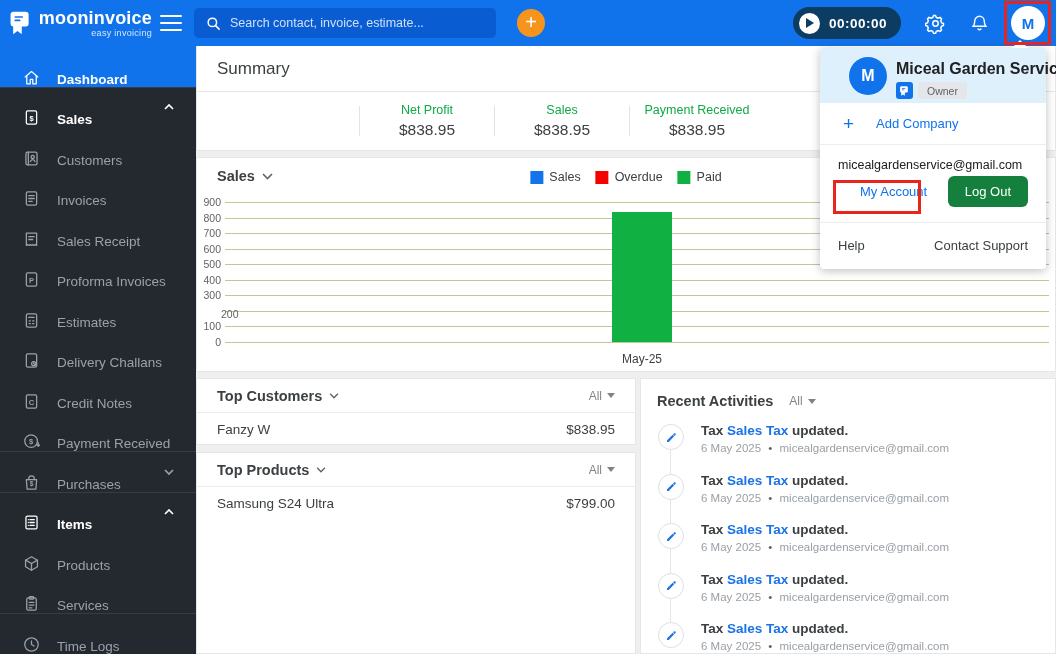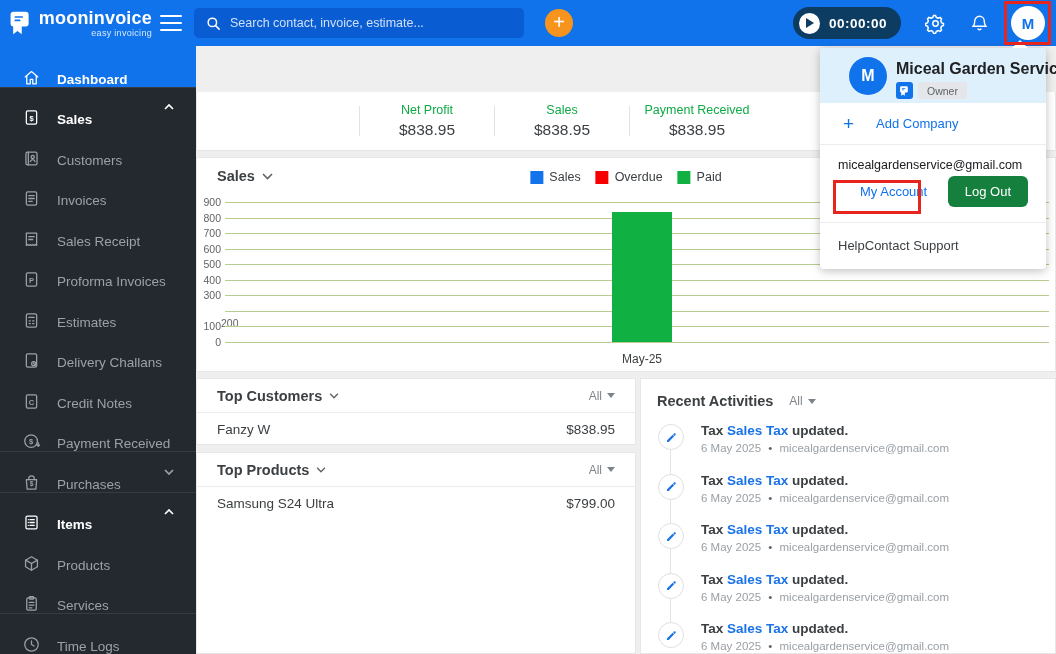"Search contact, invoice, estimate..." .search-box { width: 330px -> 302px }
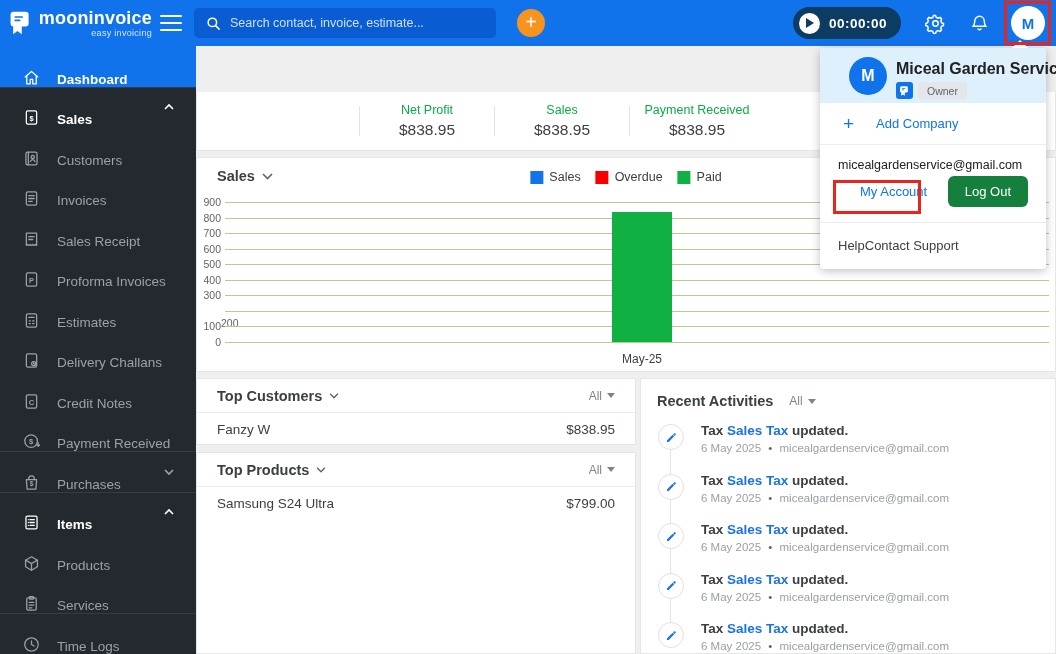"Summary" section.card { html: none -> <section> <span>Summary</span> </section> }
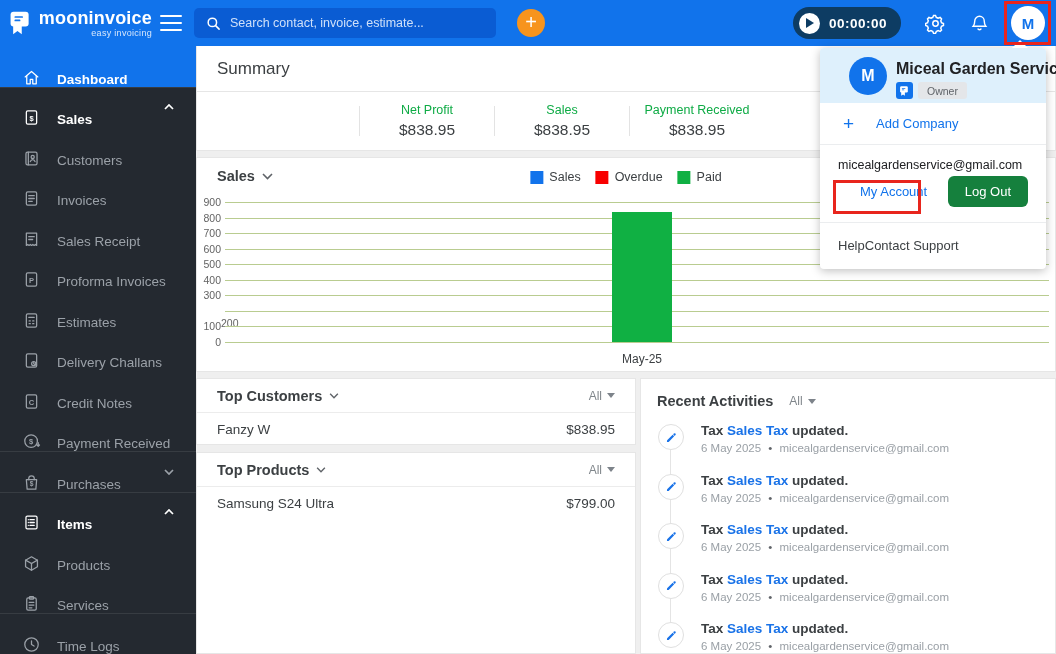"Help" .pd-footer { justify-content: none -> space-between }
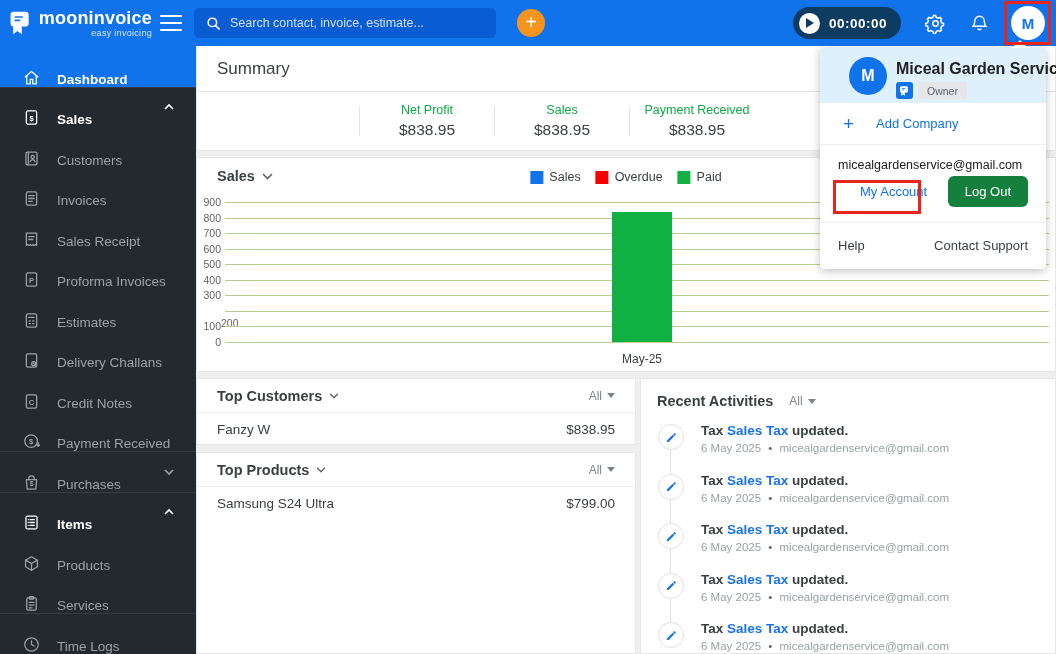"200" div.ytick { top: 116px -> 107px }
